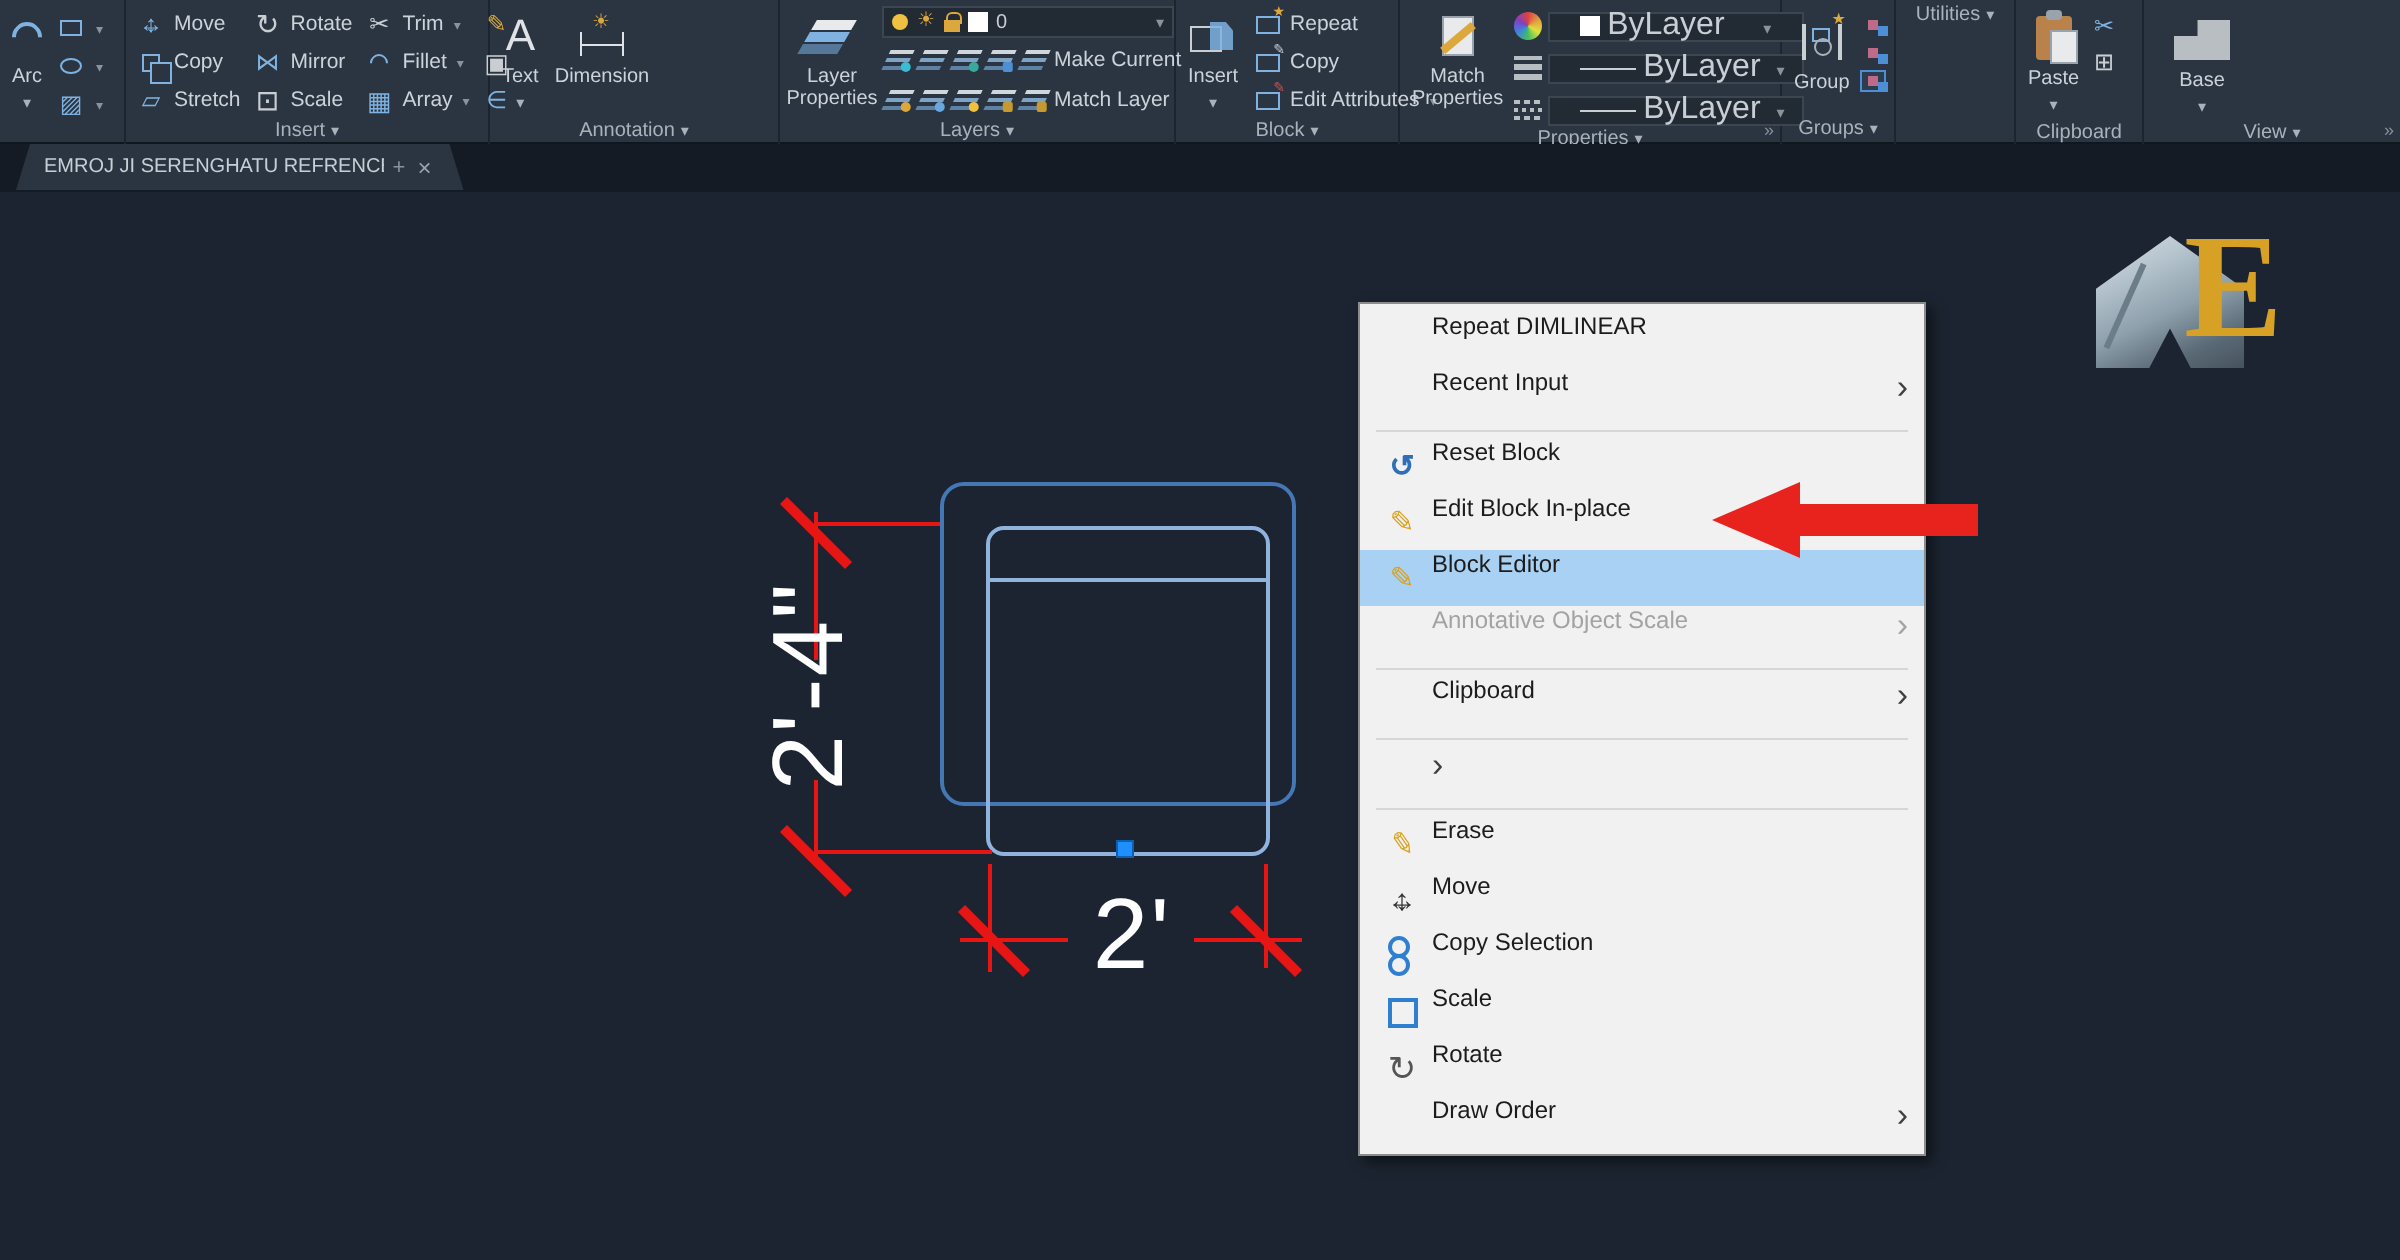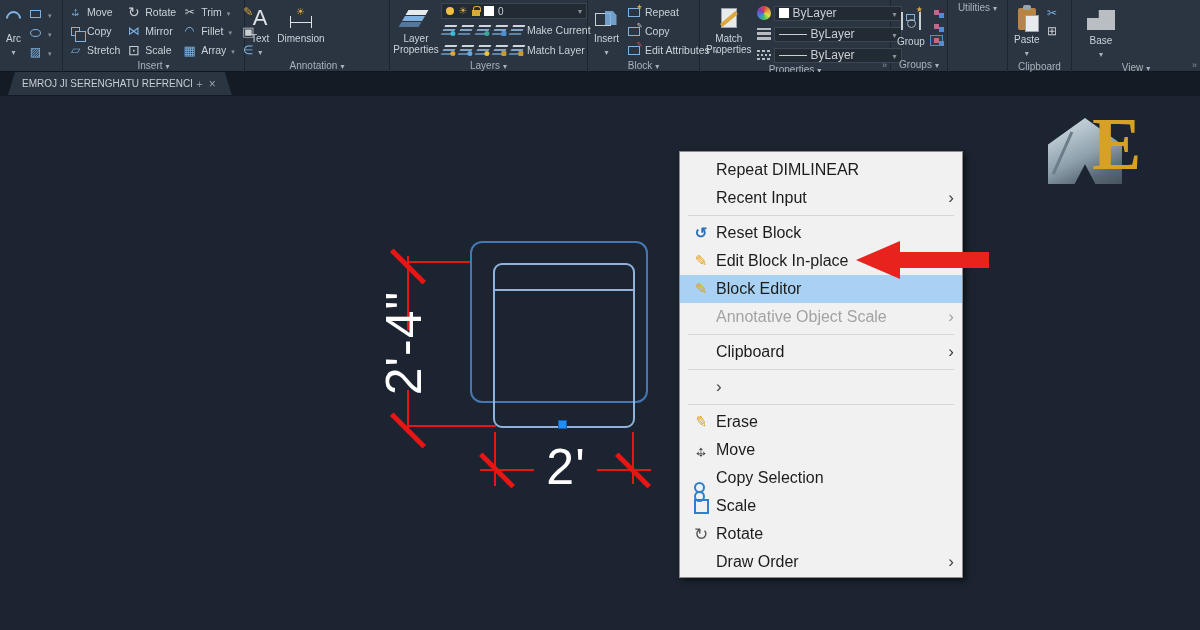"ByLayer" .propsel { font-size: 12px -> 16px; padding: 0 4px -> 0 15px }
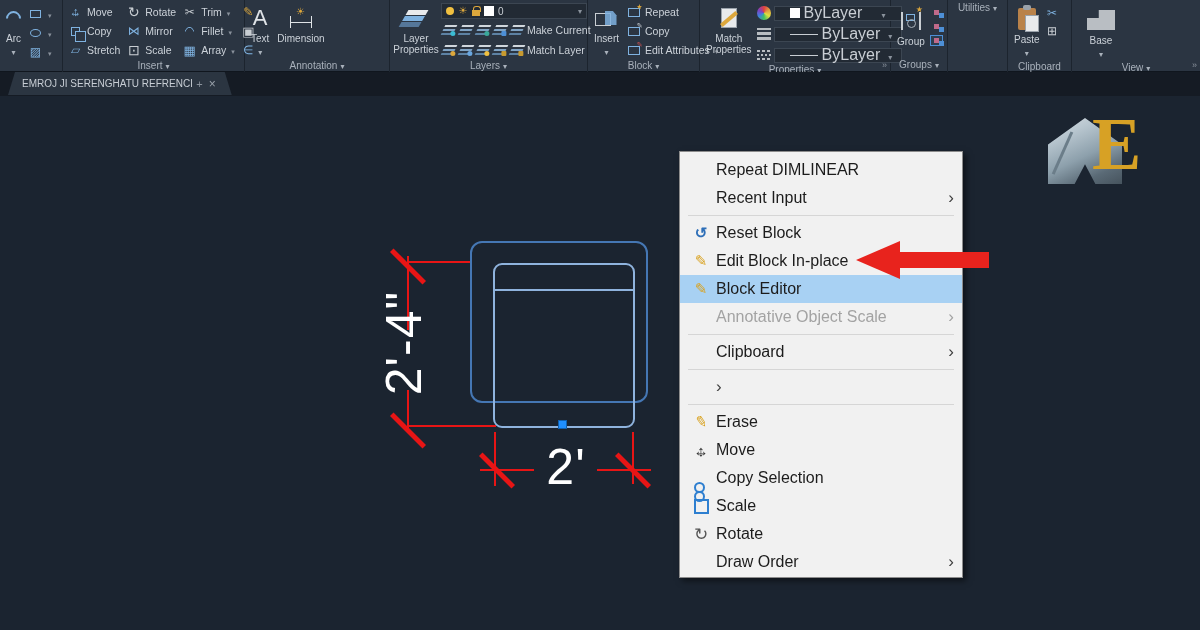"Repeat DIMLINEAR" .mi { align-items: center -> none; font-size: 16px -> 12px }
